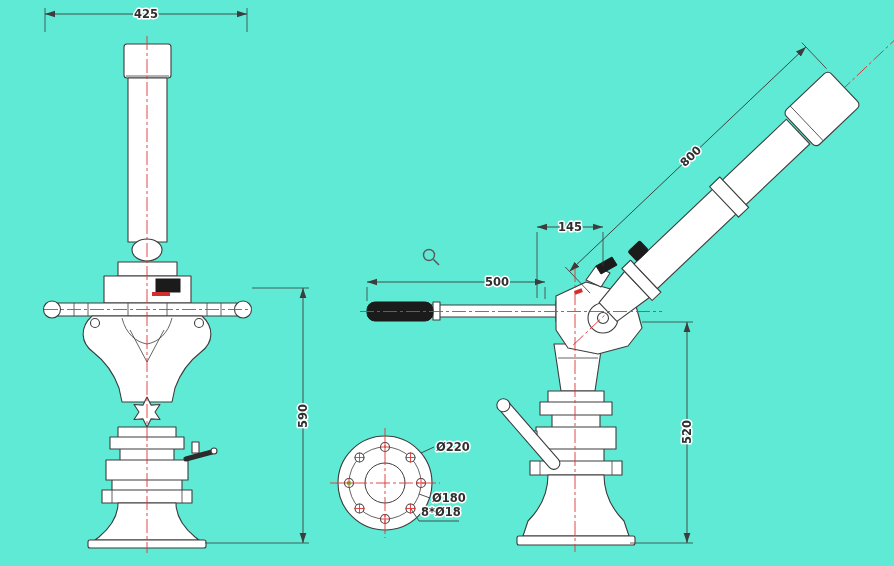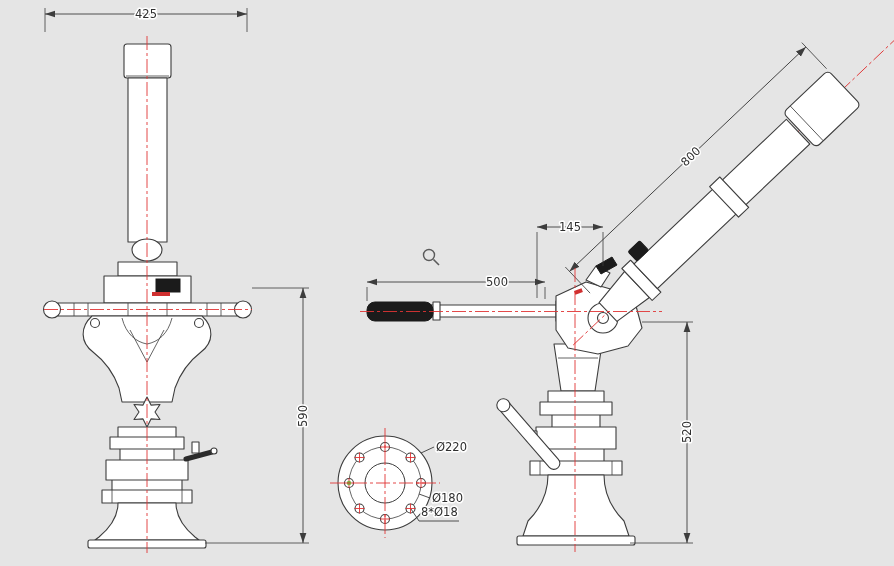"425" .canvas { background: #e5e5e5 -> #5eead4; font-weight: none -> bold }
